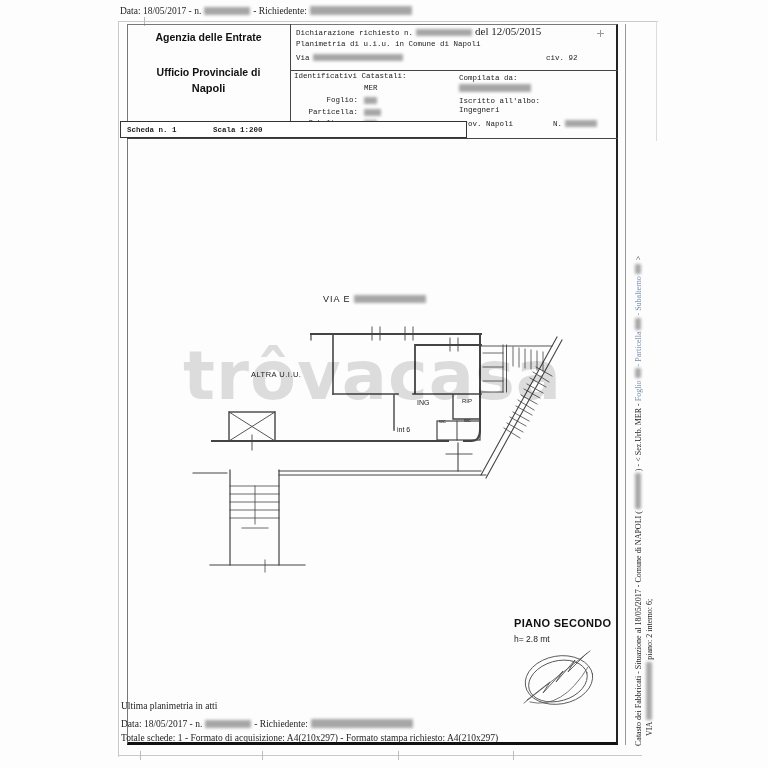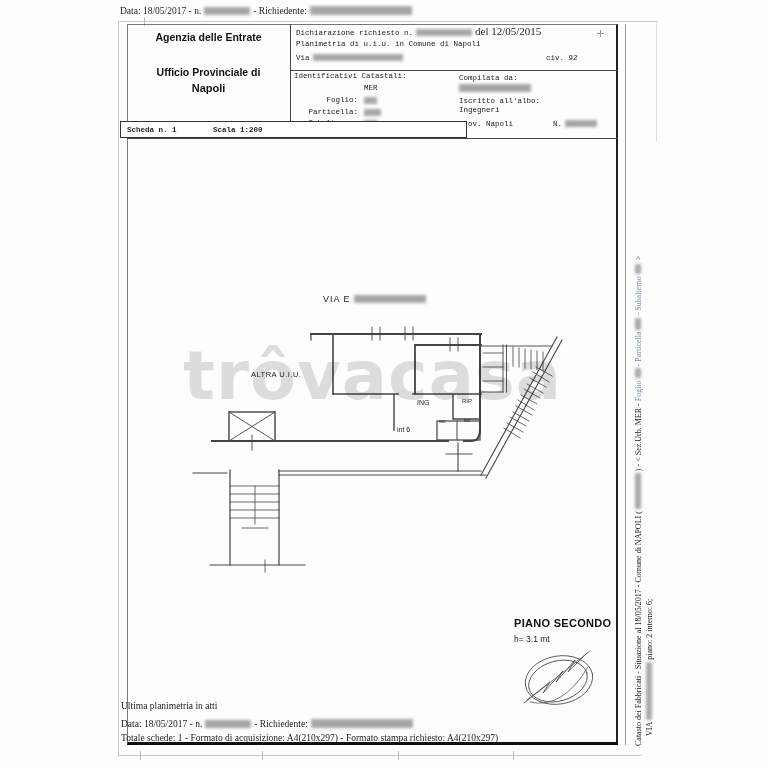"h= 3.1 mt" div.plabel { text: 3.1 -> 2.8 }
